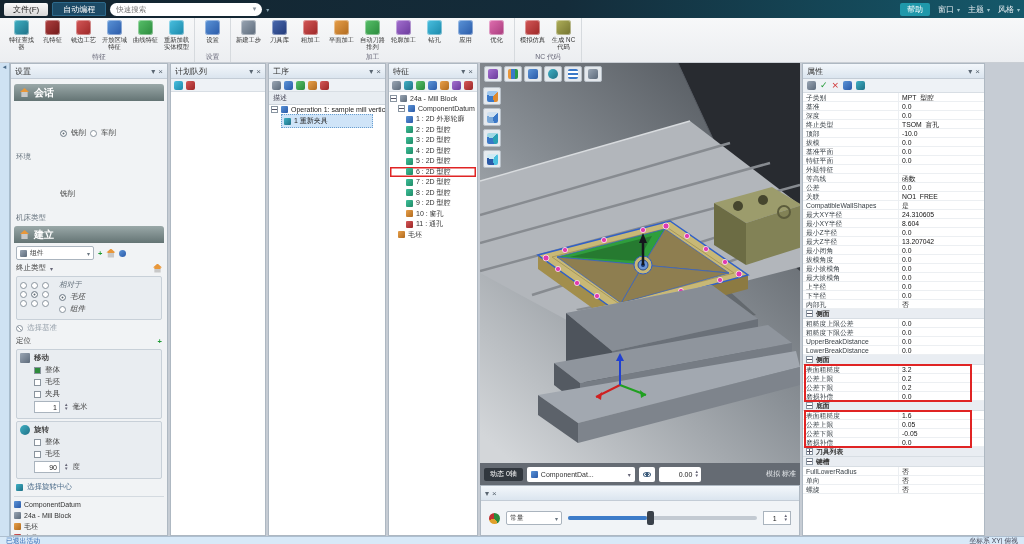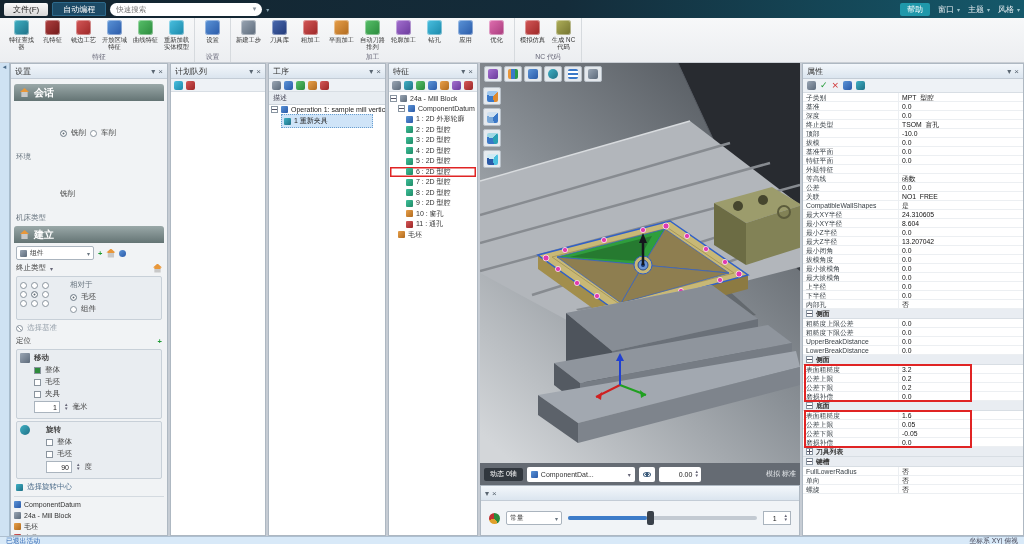"属性" #p-props { width: 222px -> 183px }
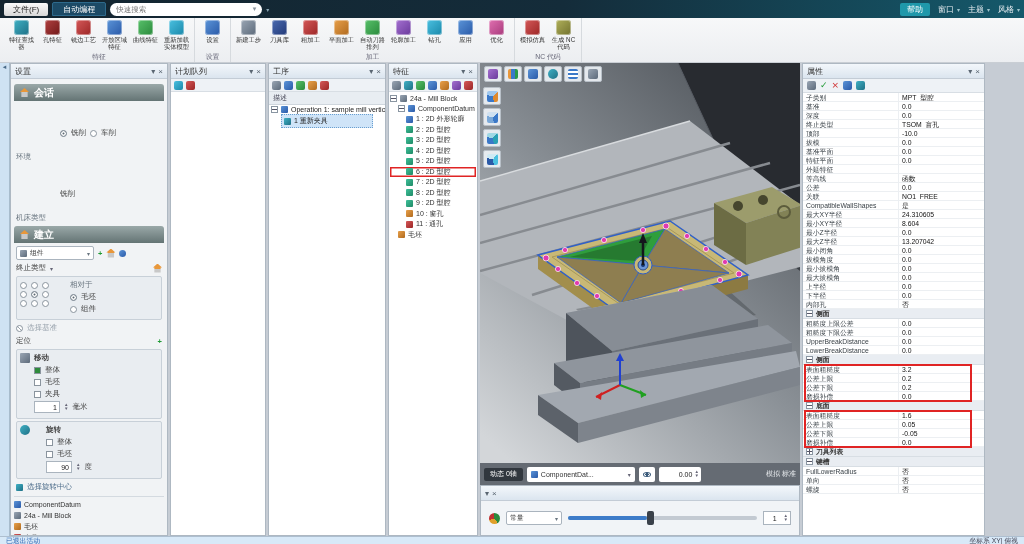"相对于" div { font-style: none -> italic; gap: 21px -> 10px }
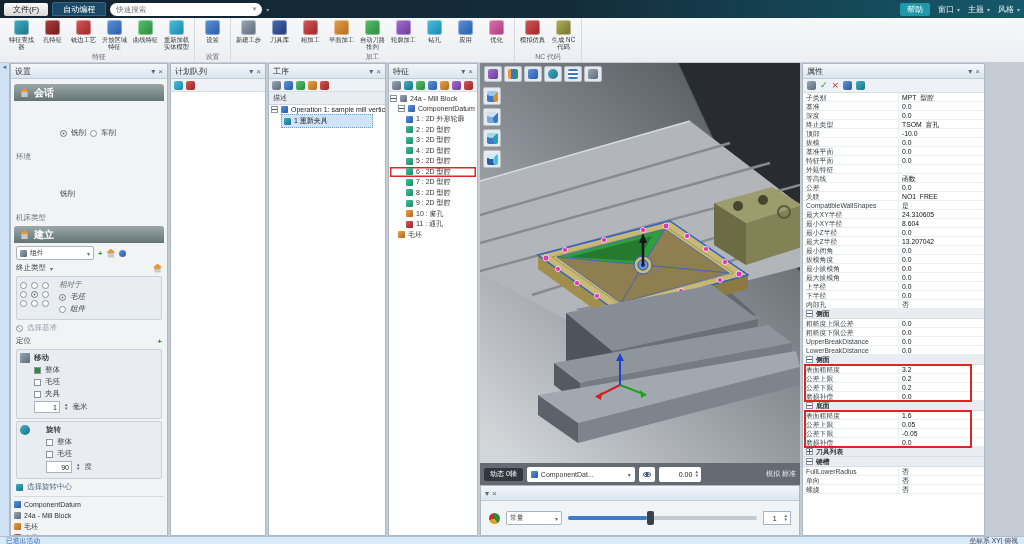"旋转" div.subbox { gap: 16px -> 4px }
